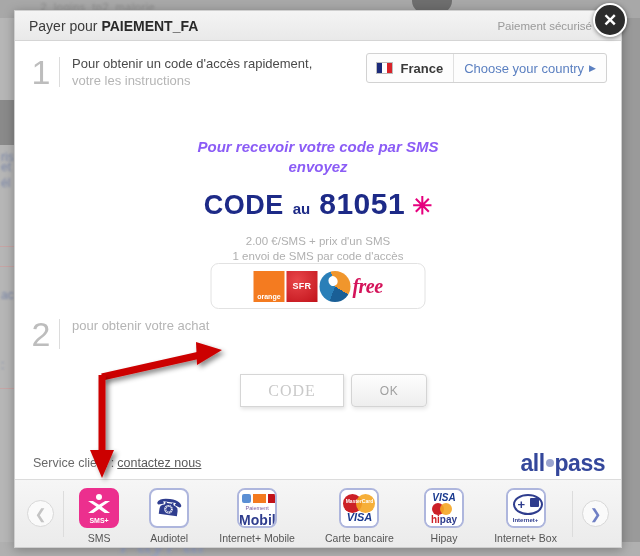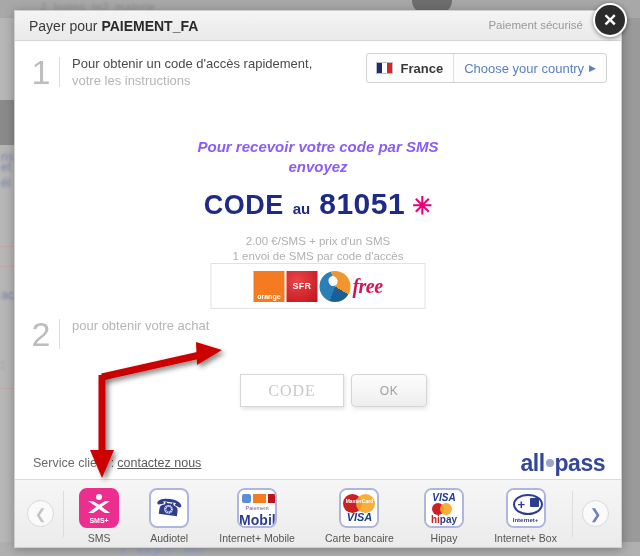"Paiement sécurisé" #header-right { align-items: none -> center; gap: 16px -> 7px }
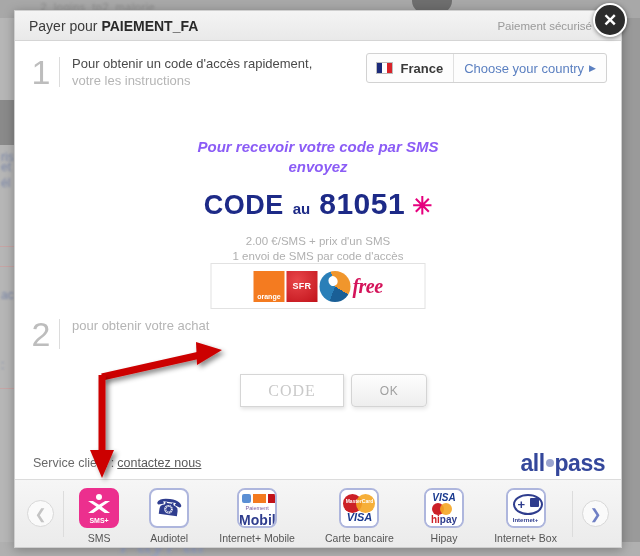"SFR" #operators { border-radius: 0 -> 8px }
